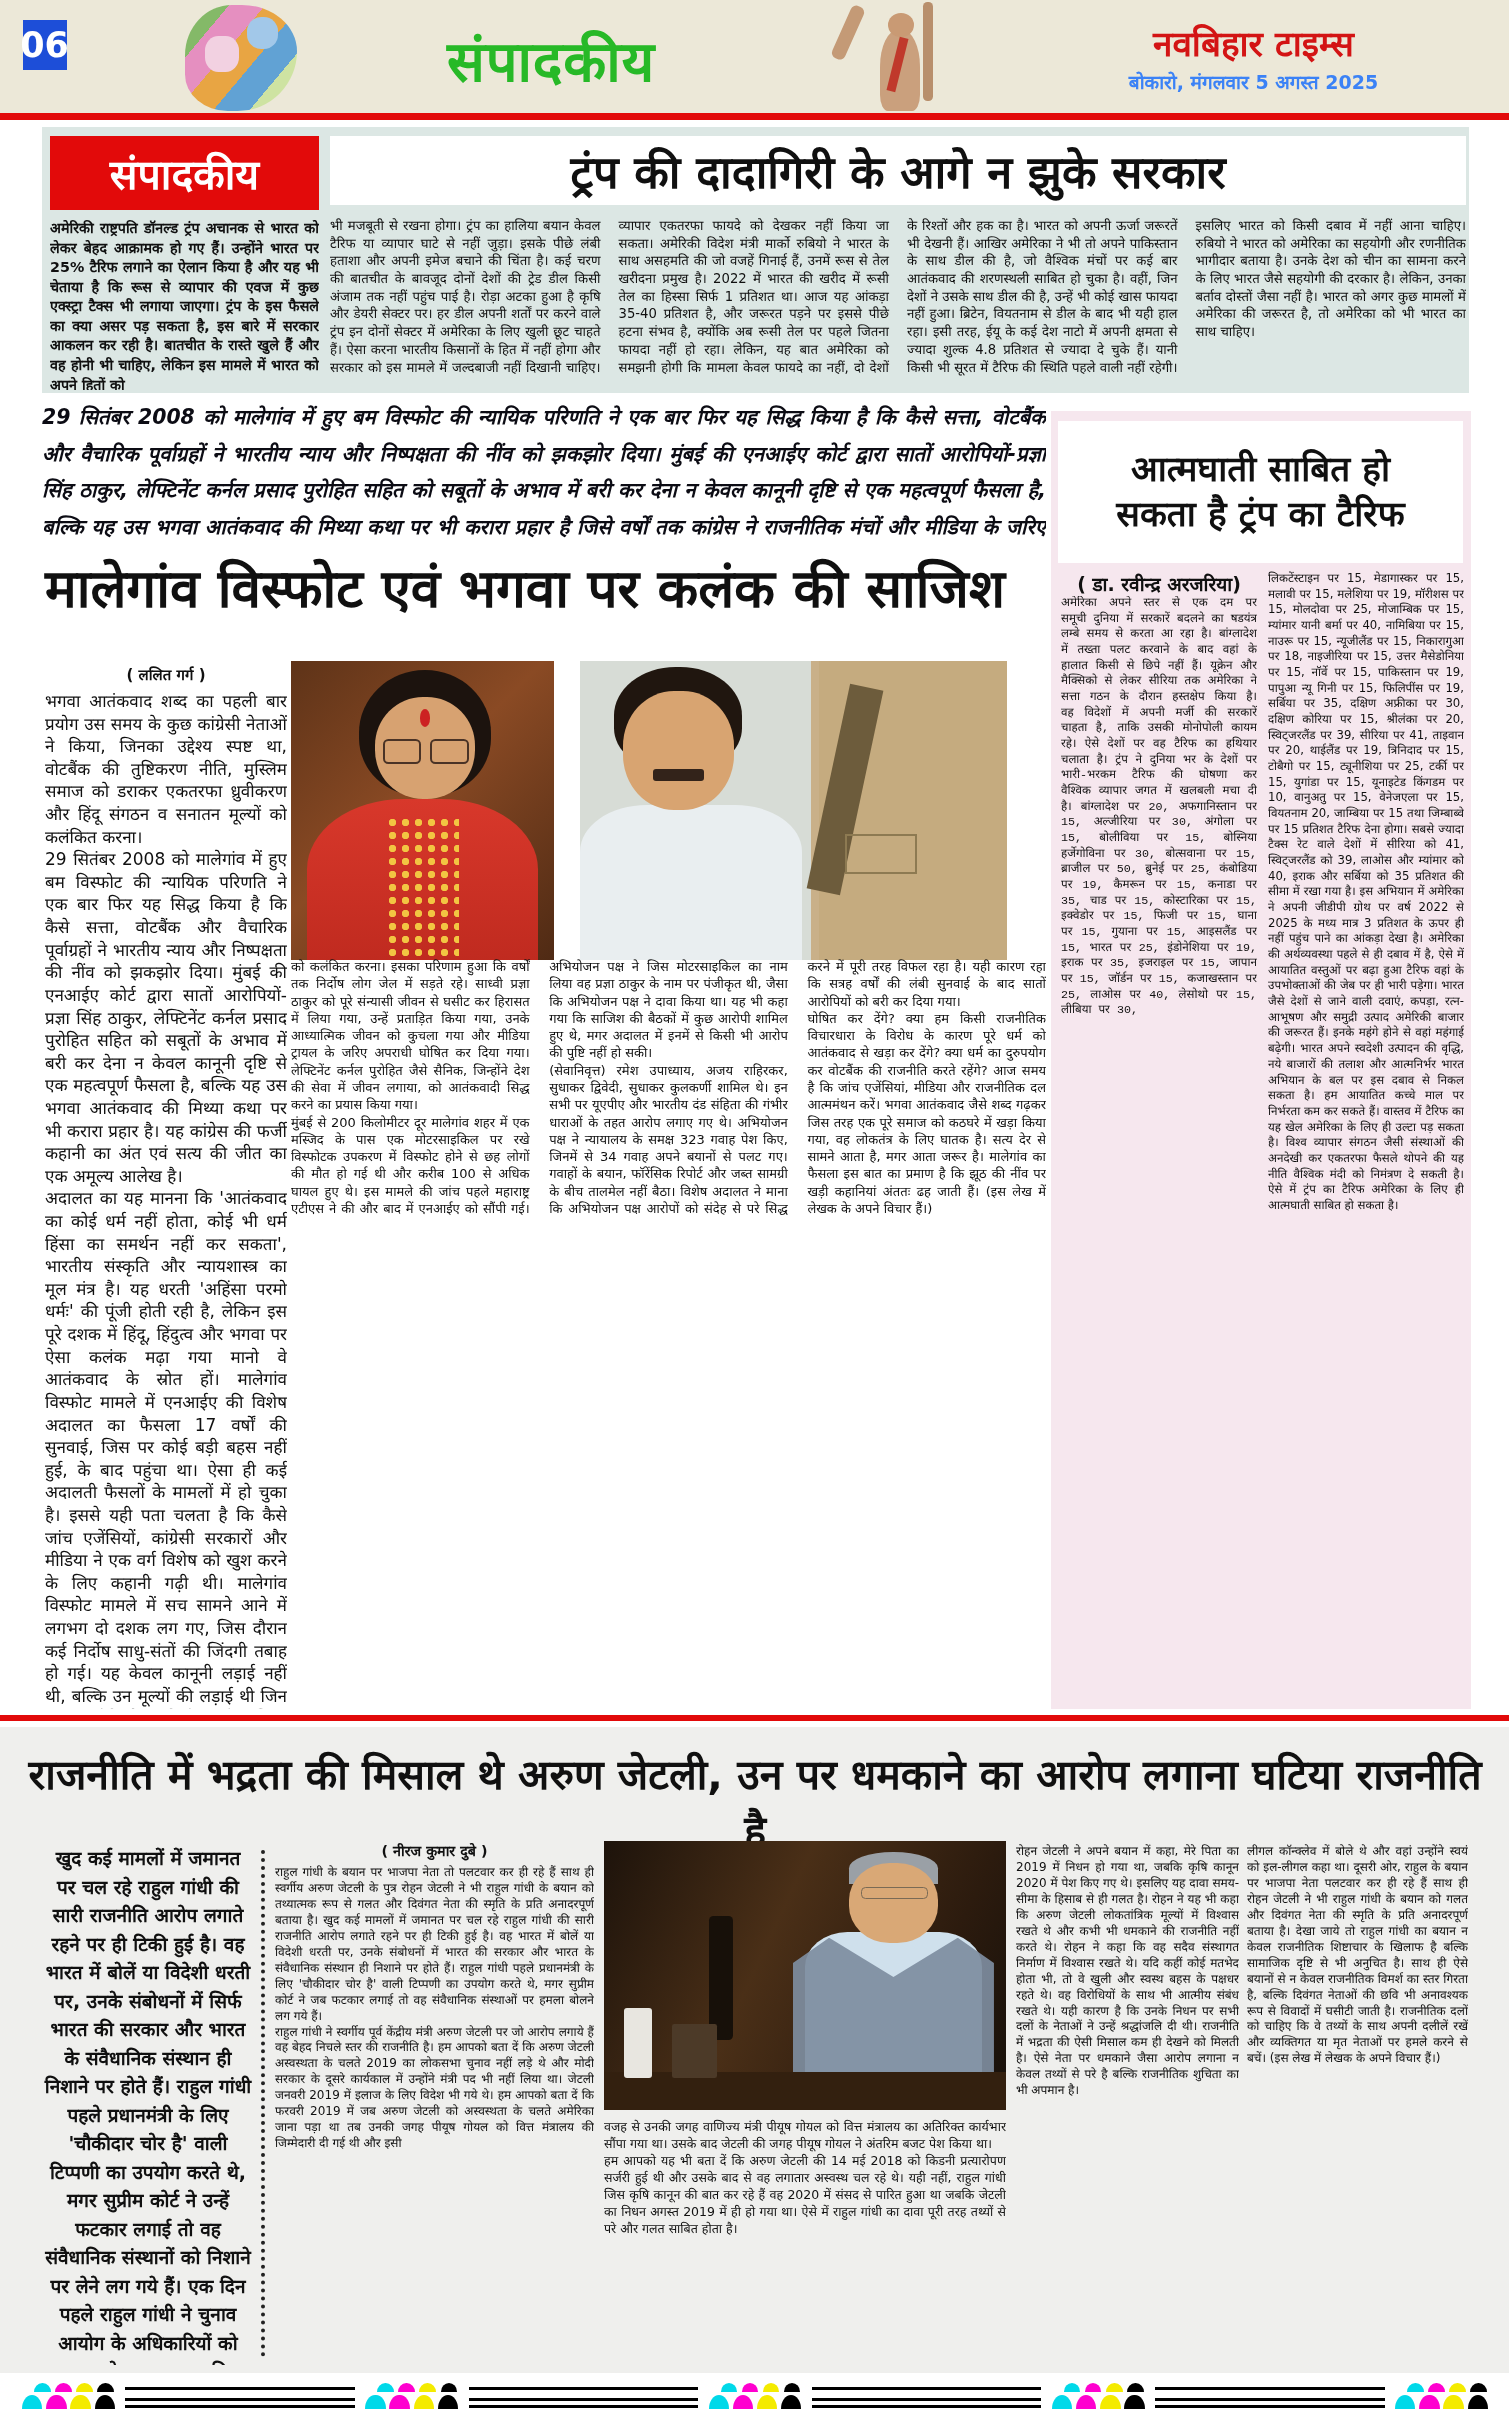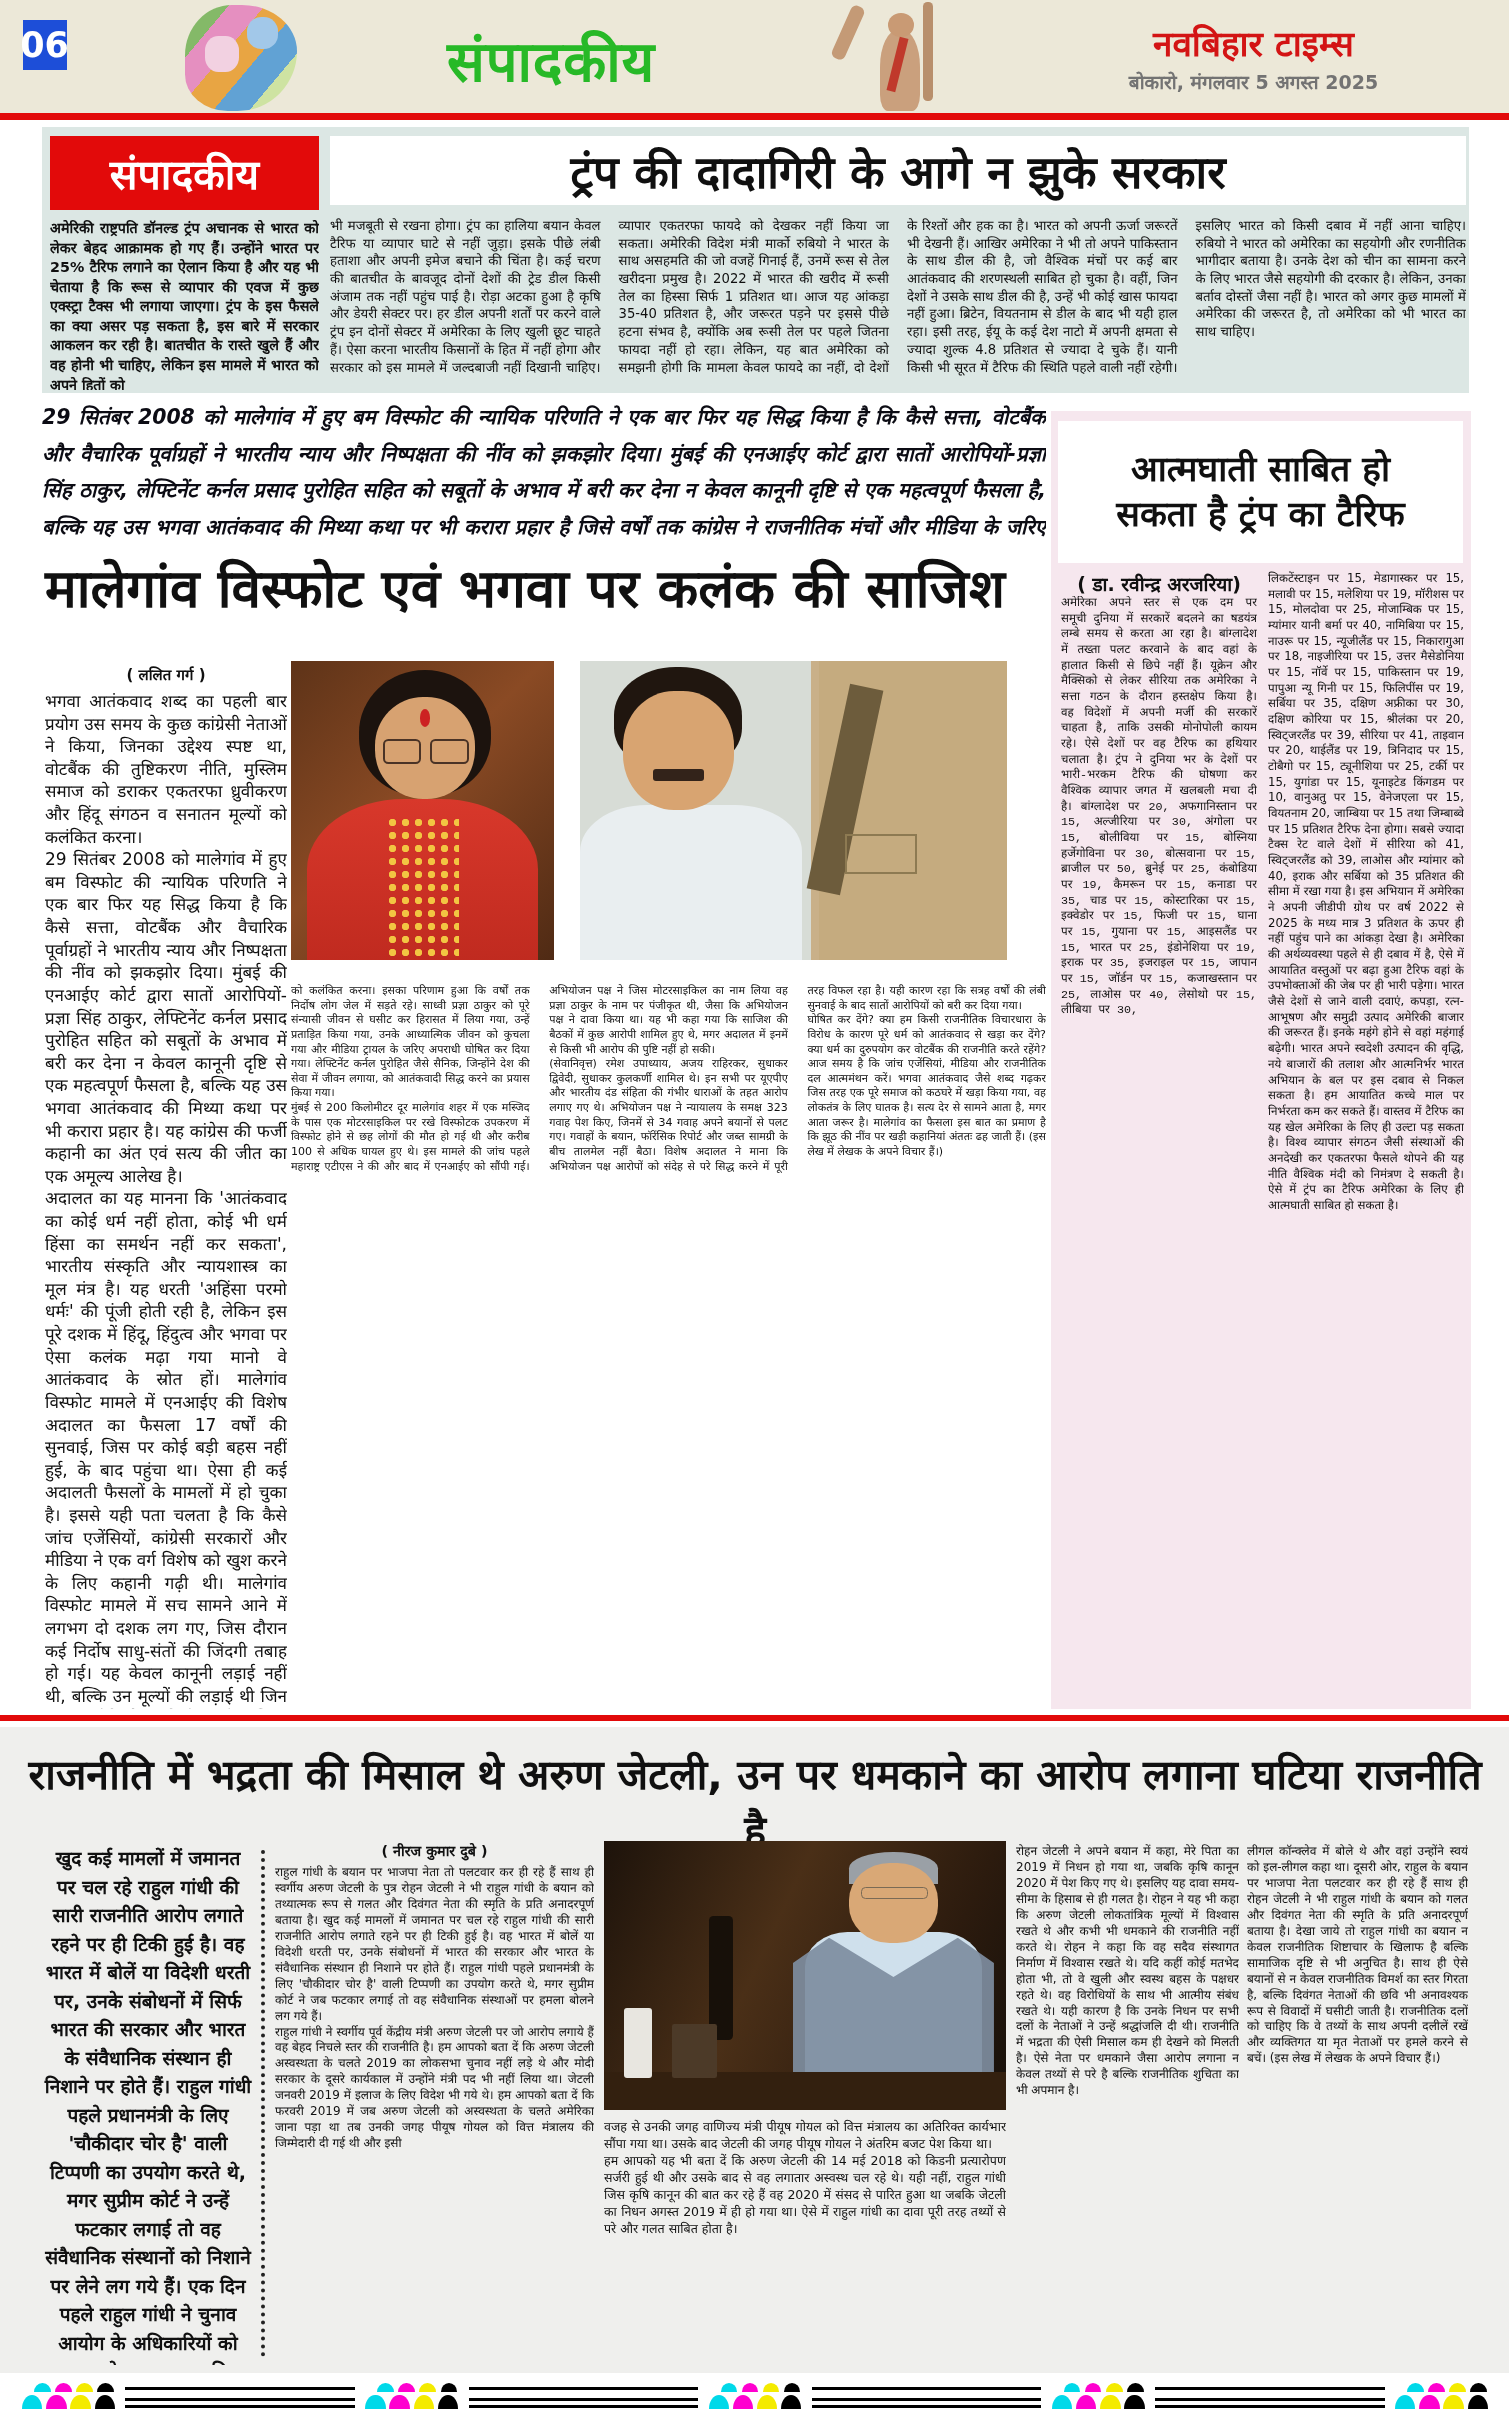"बोकारो, मंगलवार 5 अगस्त 2025" .dateline { color: #737373 -> #3b82f6 }
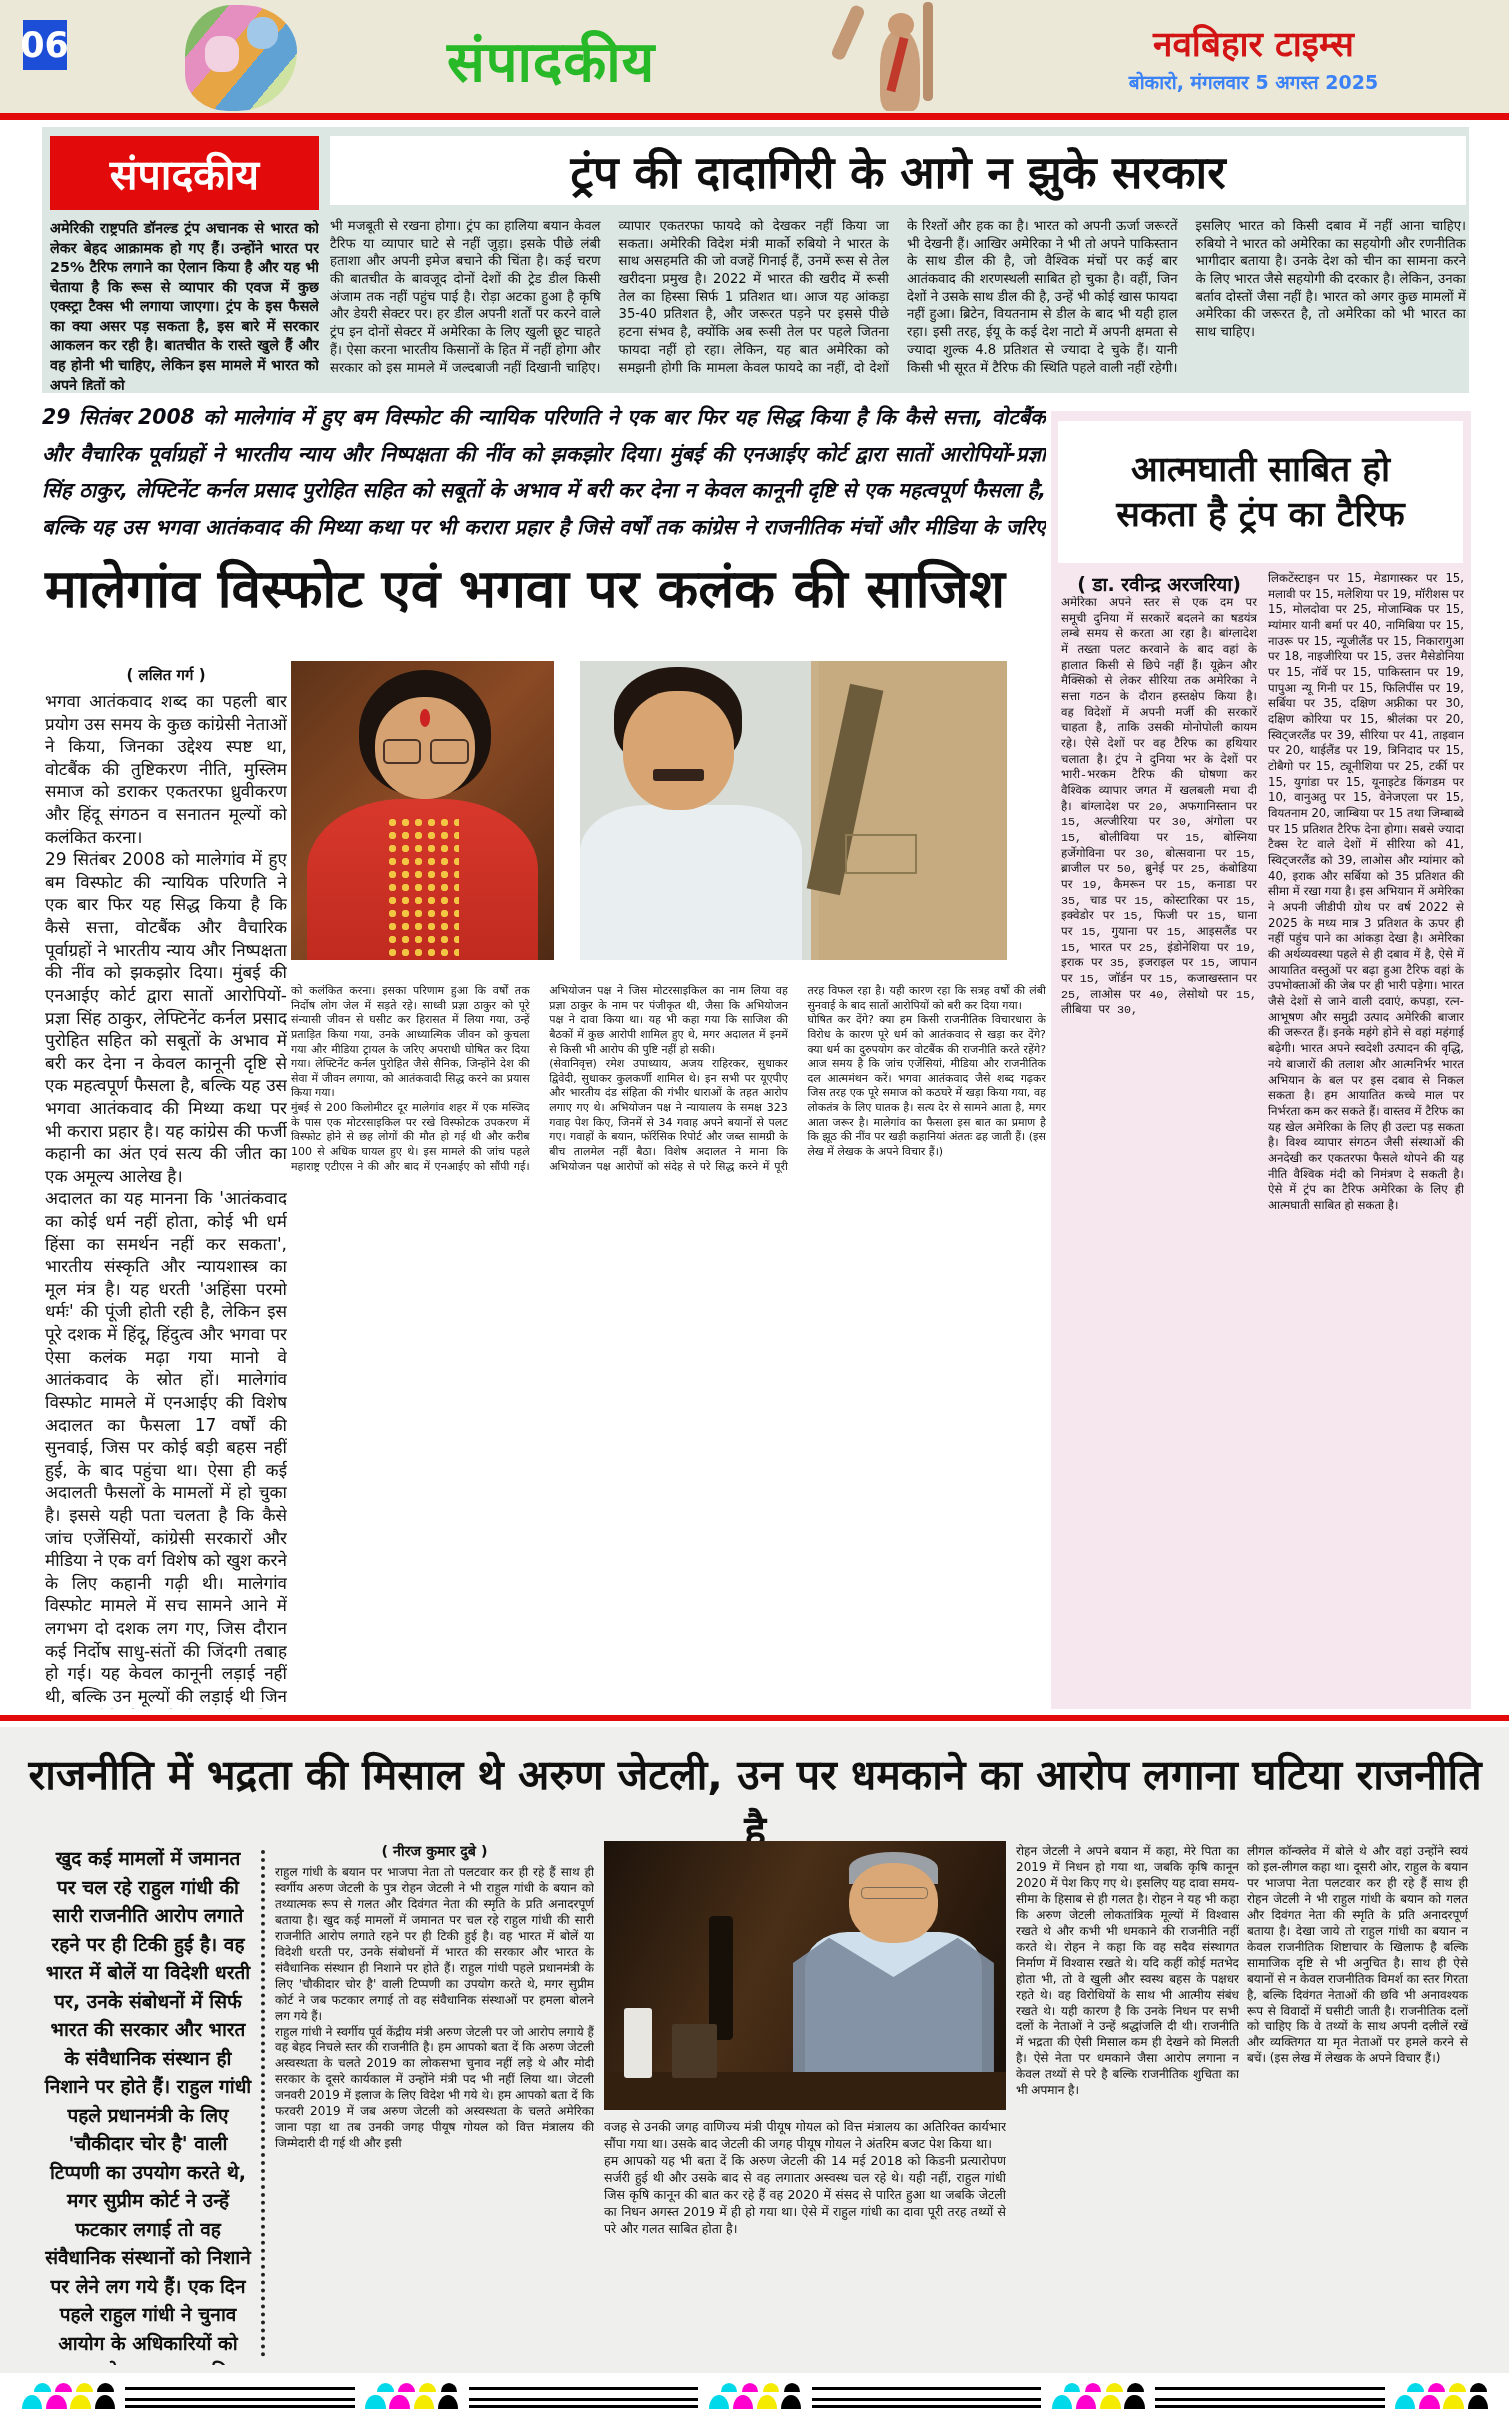"को कलंकित करना। इसका परिणाम" .m-below { font-size: 11px -> 13px; top: 984px -> 958px }
